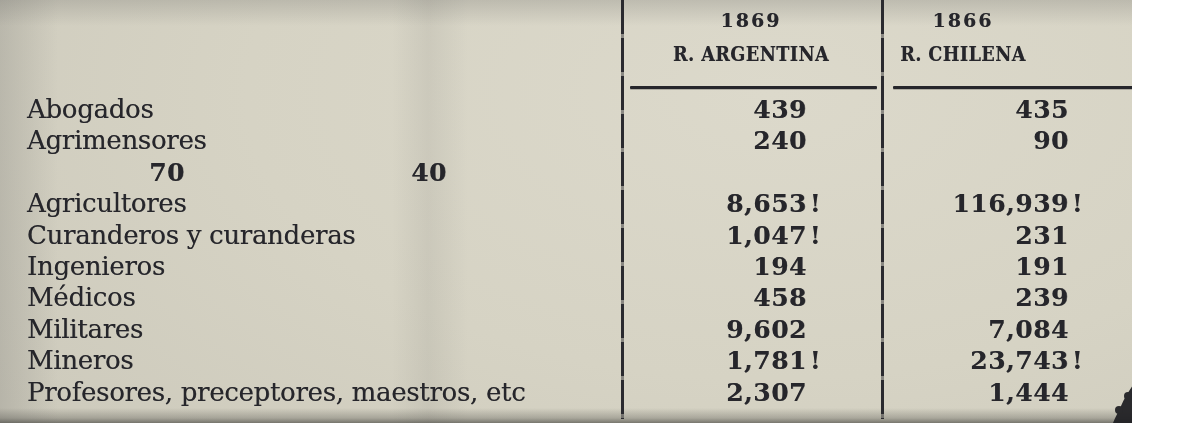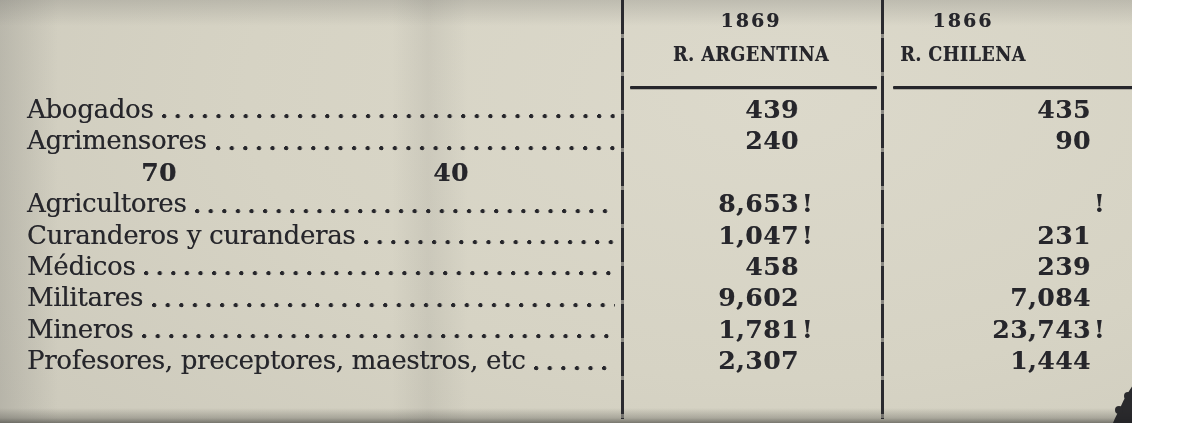"Abogados" .cell-label { flex-direction: none -> column }
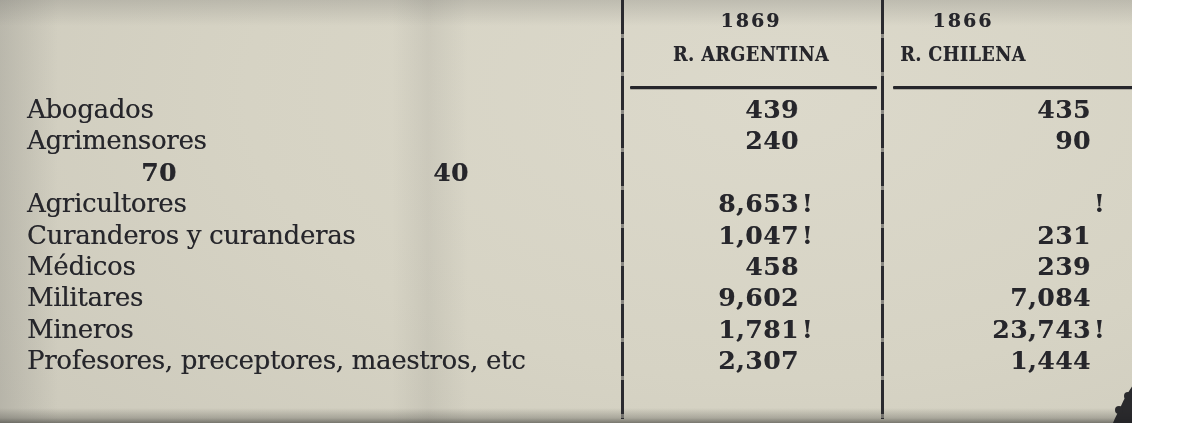"439" .cell-arg { margin-left: none -> 8px }
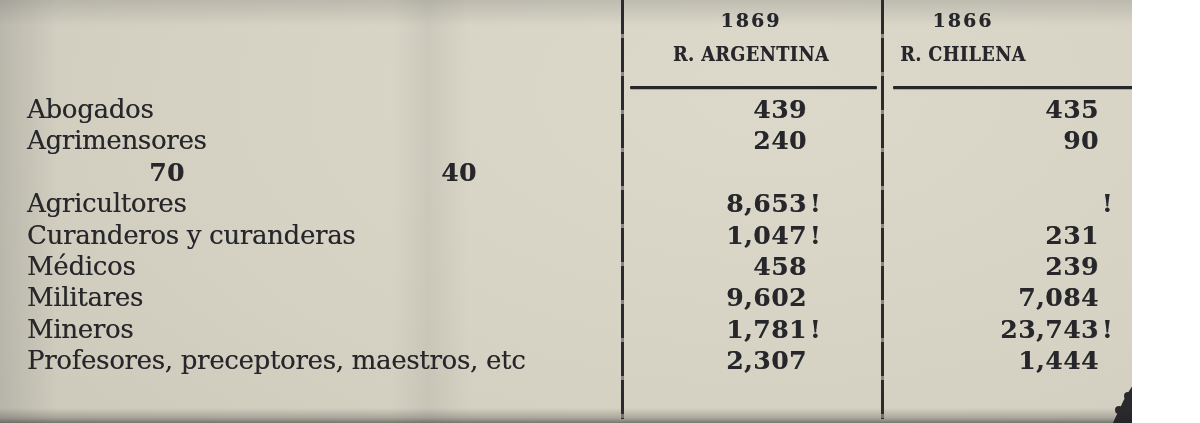"435" .cell-chi { margin-left: 30px -> none }
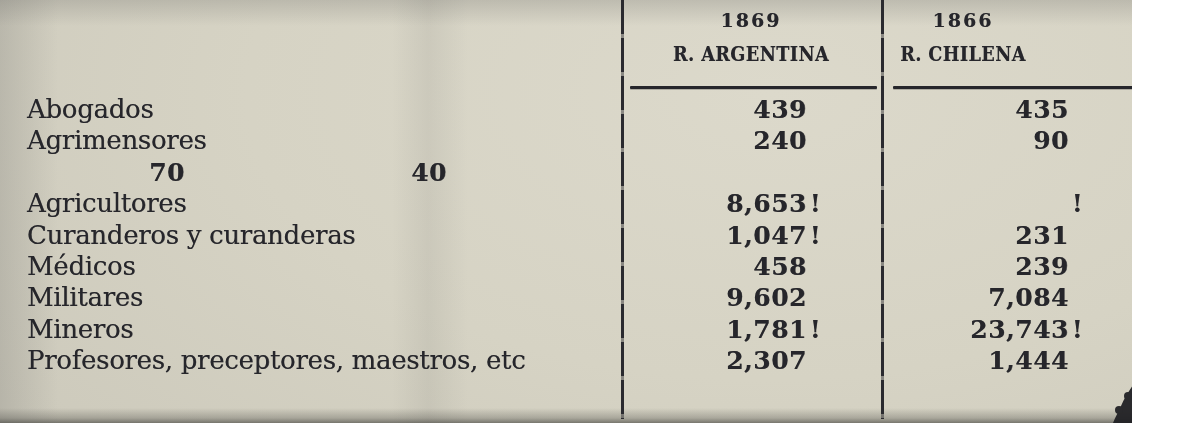"116,939" span.num { html: none -> <span>116,939</span> }
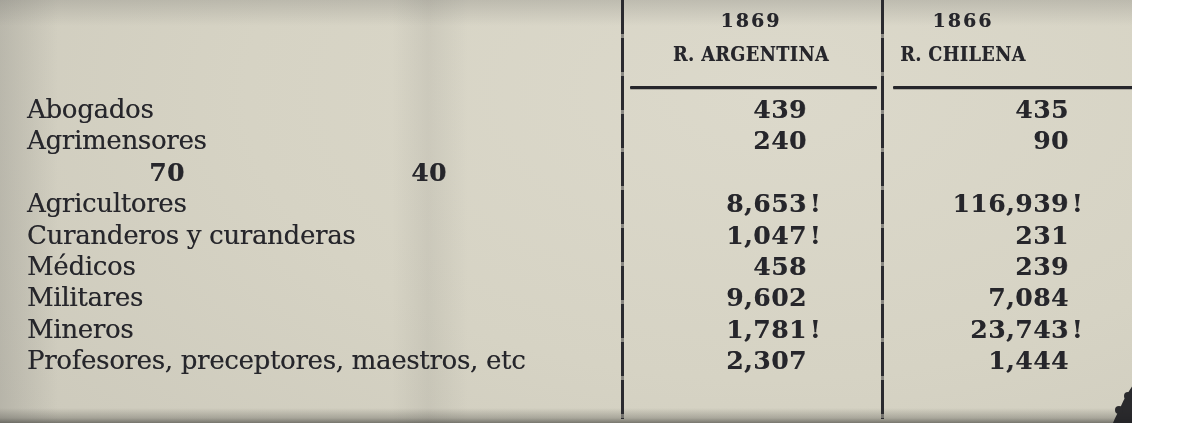"Ingenieros" div.row { html: none -> <div> <div> <span>Ingenieros</span> <span></span> </div> <div> <span>194</span> <span></span> </div> <div> <span>191</span> <span></span> </div> </div> }
